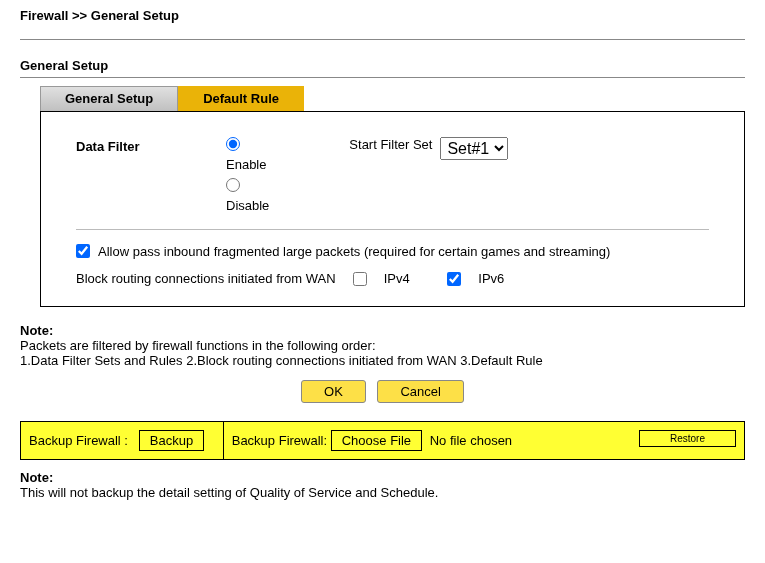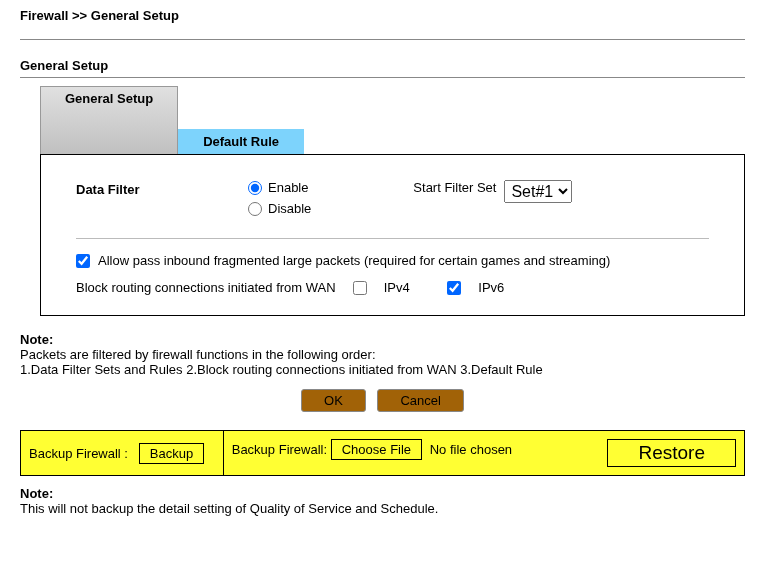"Default Rule" .tab.inactive { background: #7dd3fc -> #eab308; margin-top: 43px -> none }
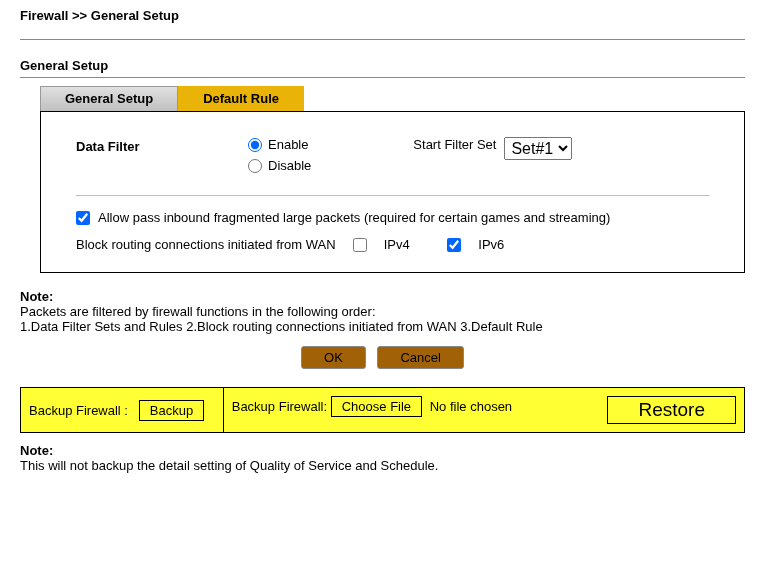"Data Filter" .row1 { gap: 62px -> 40px; margin-bottom: 22px -> 16px }
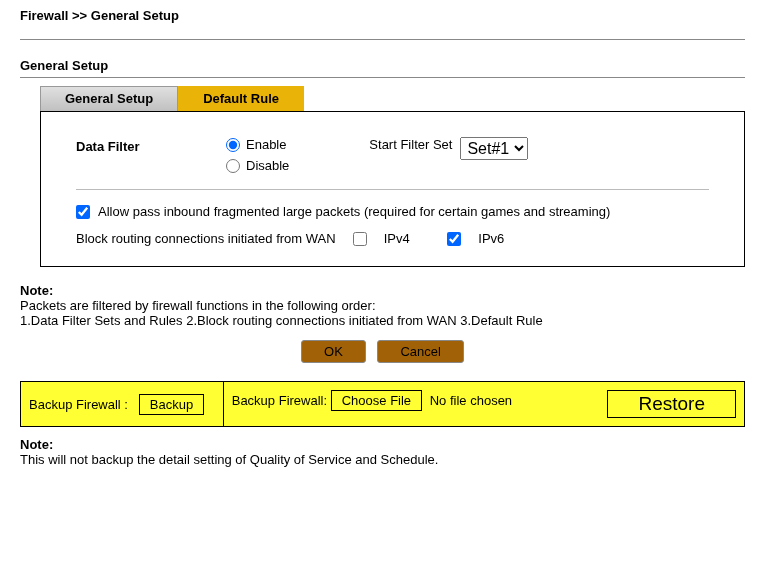"Enable" .radio-row, .check-row { align-items: flex-end -> flex-start; flex-direction: none -> column }
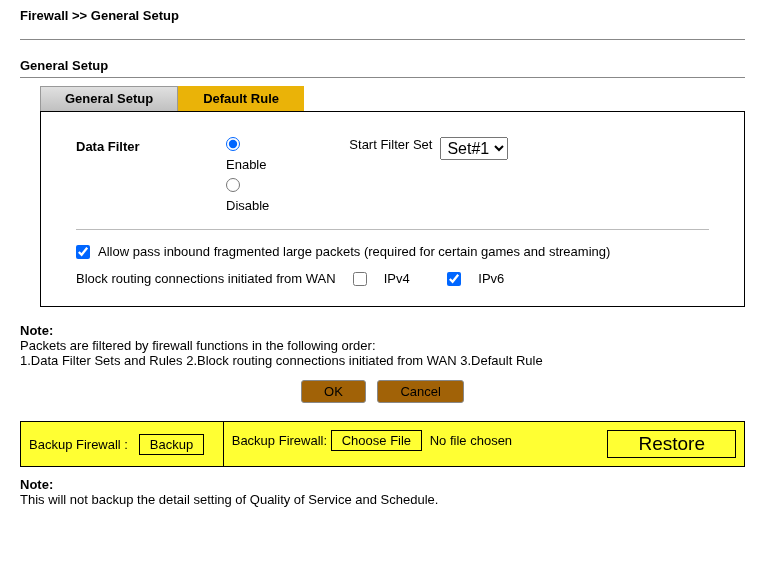"Allow pass inbound fragmented large" .check-line { align-items: flex-end -> flex-start }
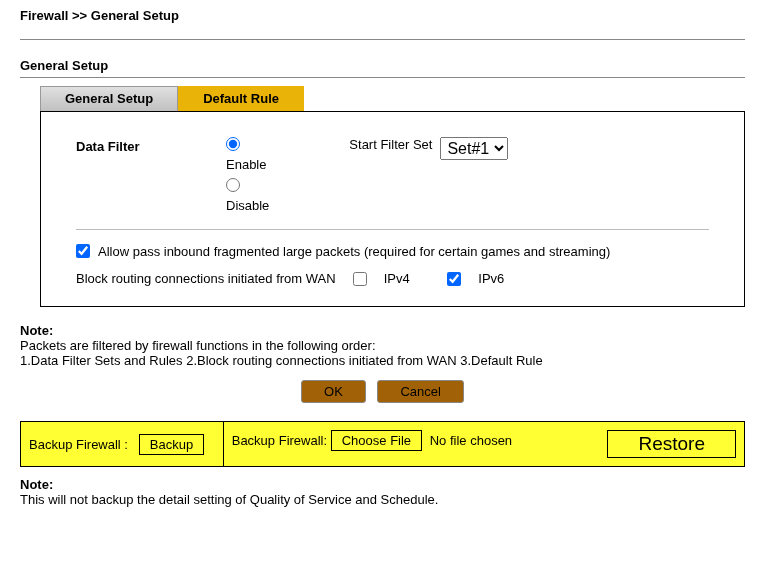"OK" button.std { background: #a16207 -> #fde047 }
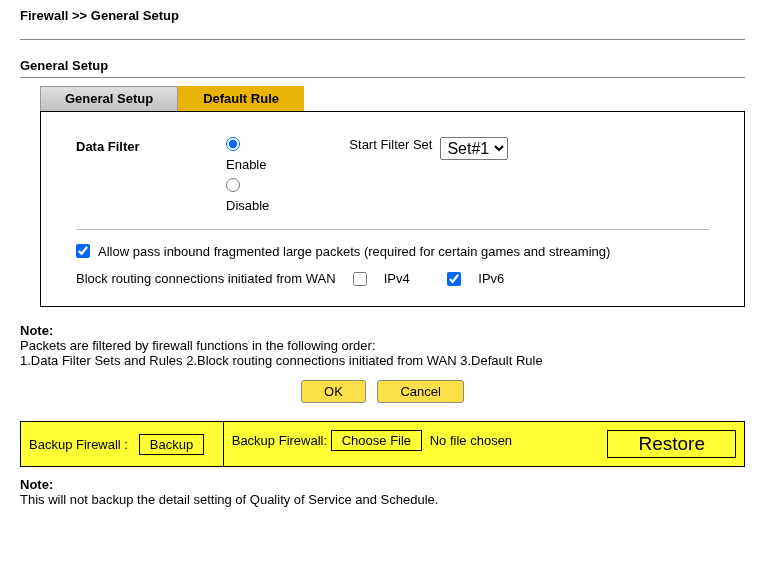"Restore" .btn-restore { font-size: 19px -> 10px }
